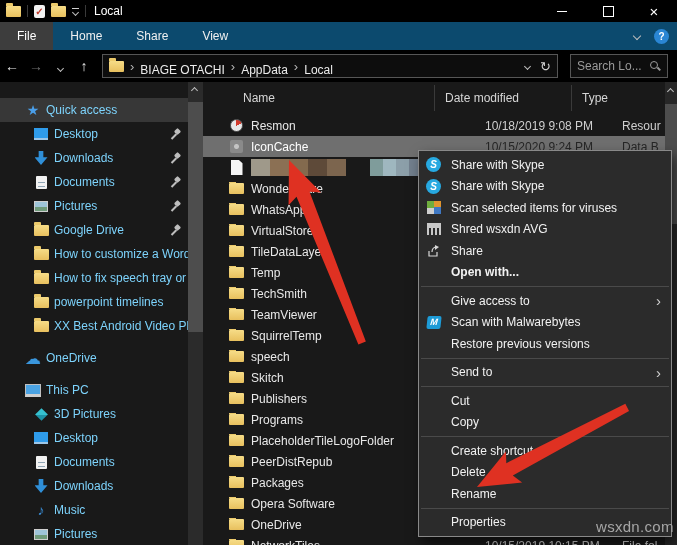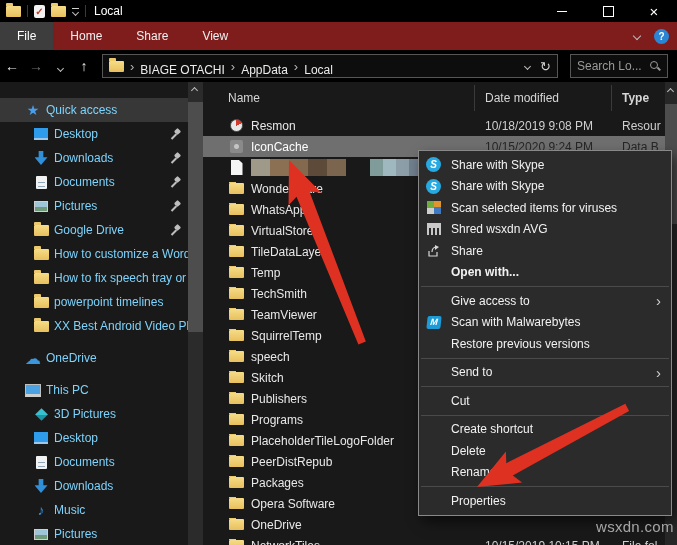"File" .ribbonrow { background: #7f1d1d -> #0c4a6e }
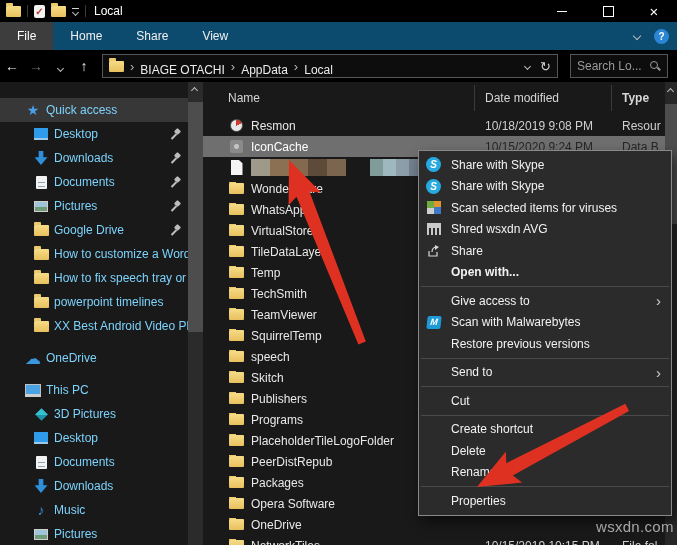"Name" .ph-name { padding-left: 25px -> 40px; width: 272px -> 232px }
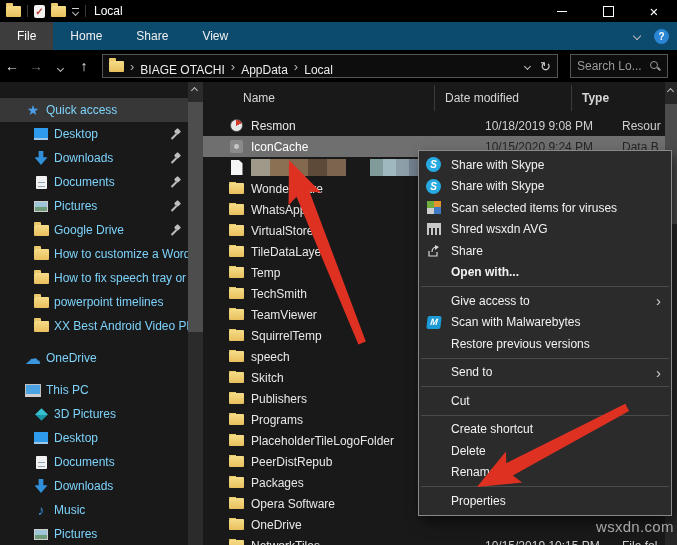"Type" .ph-type { font-weight: bold -> none }
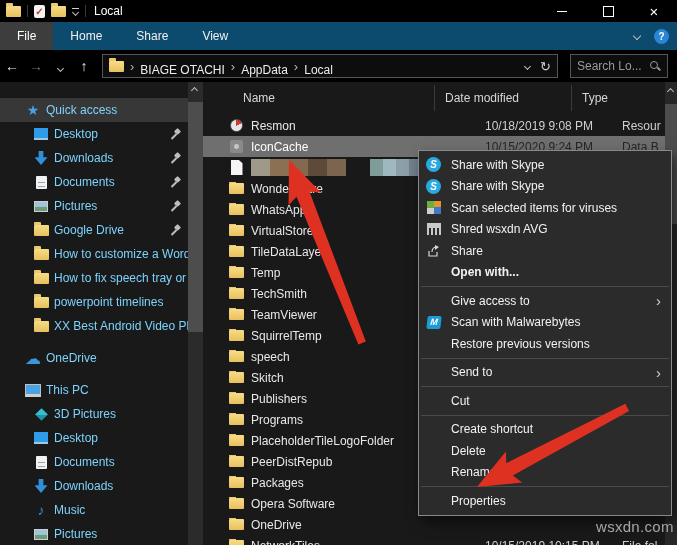"Copy" div.mitem { html: none -> <div> <span></span> <span>Copy</span> </div> }
